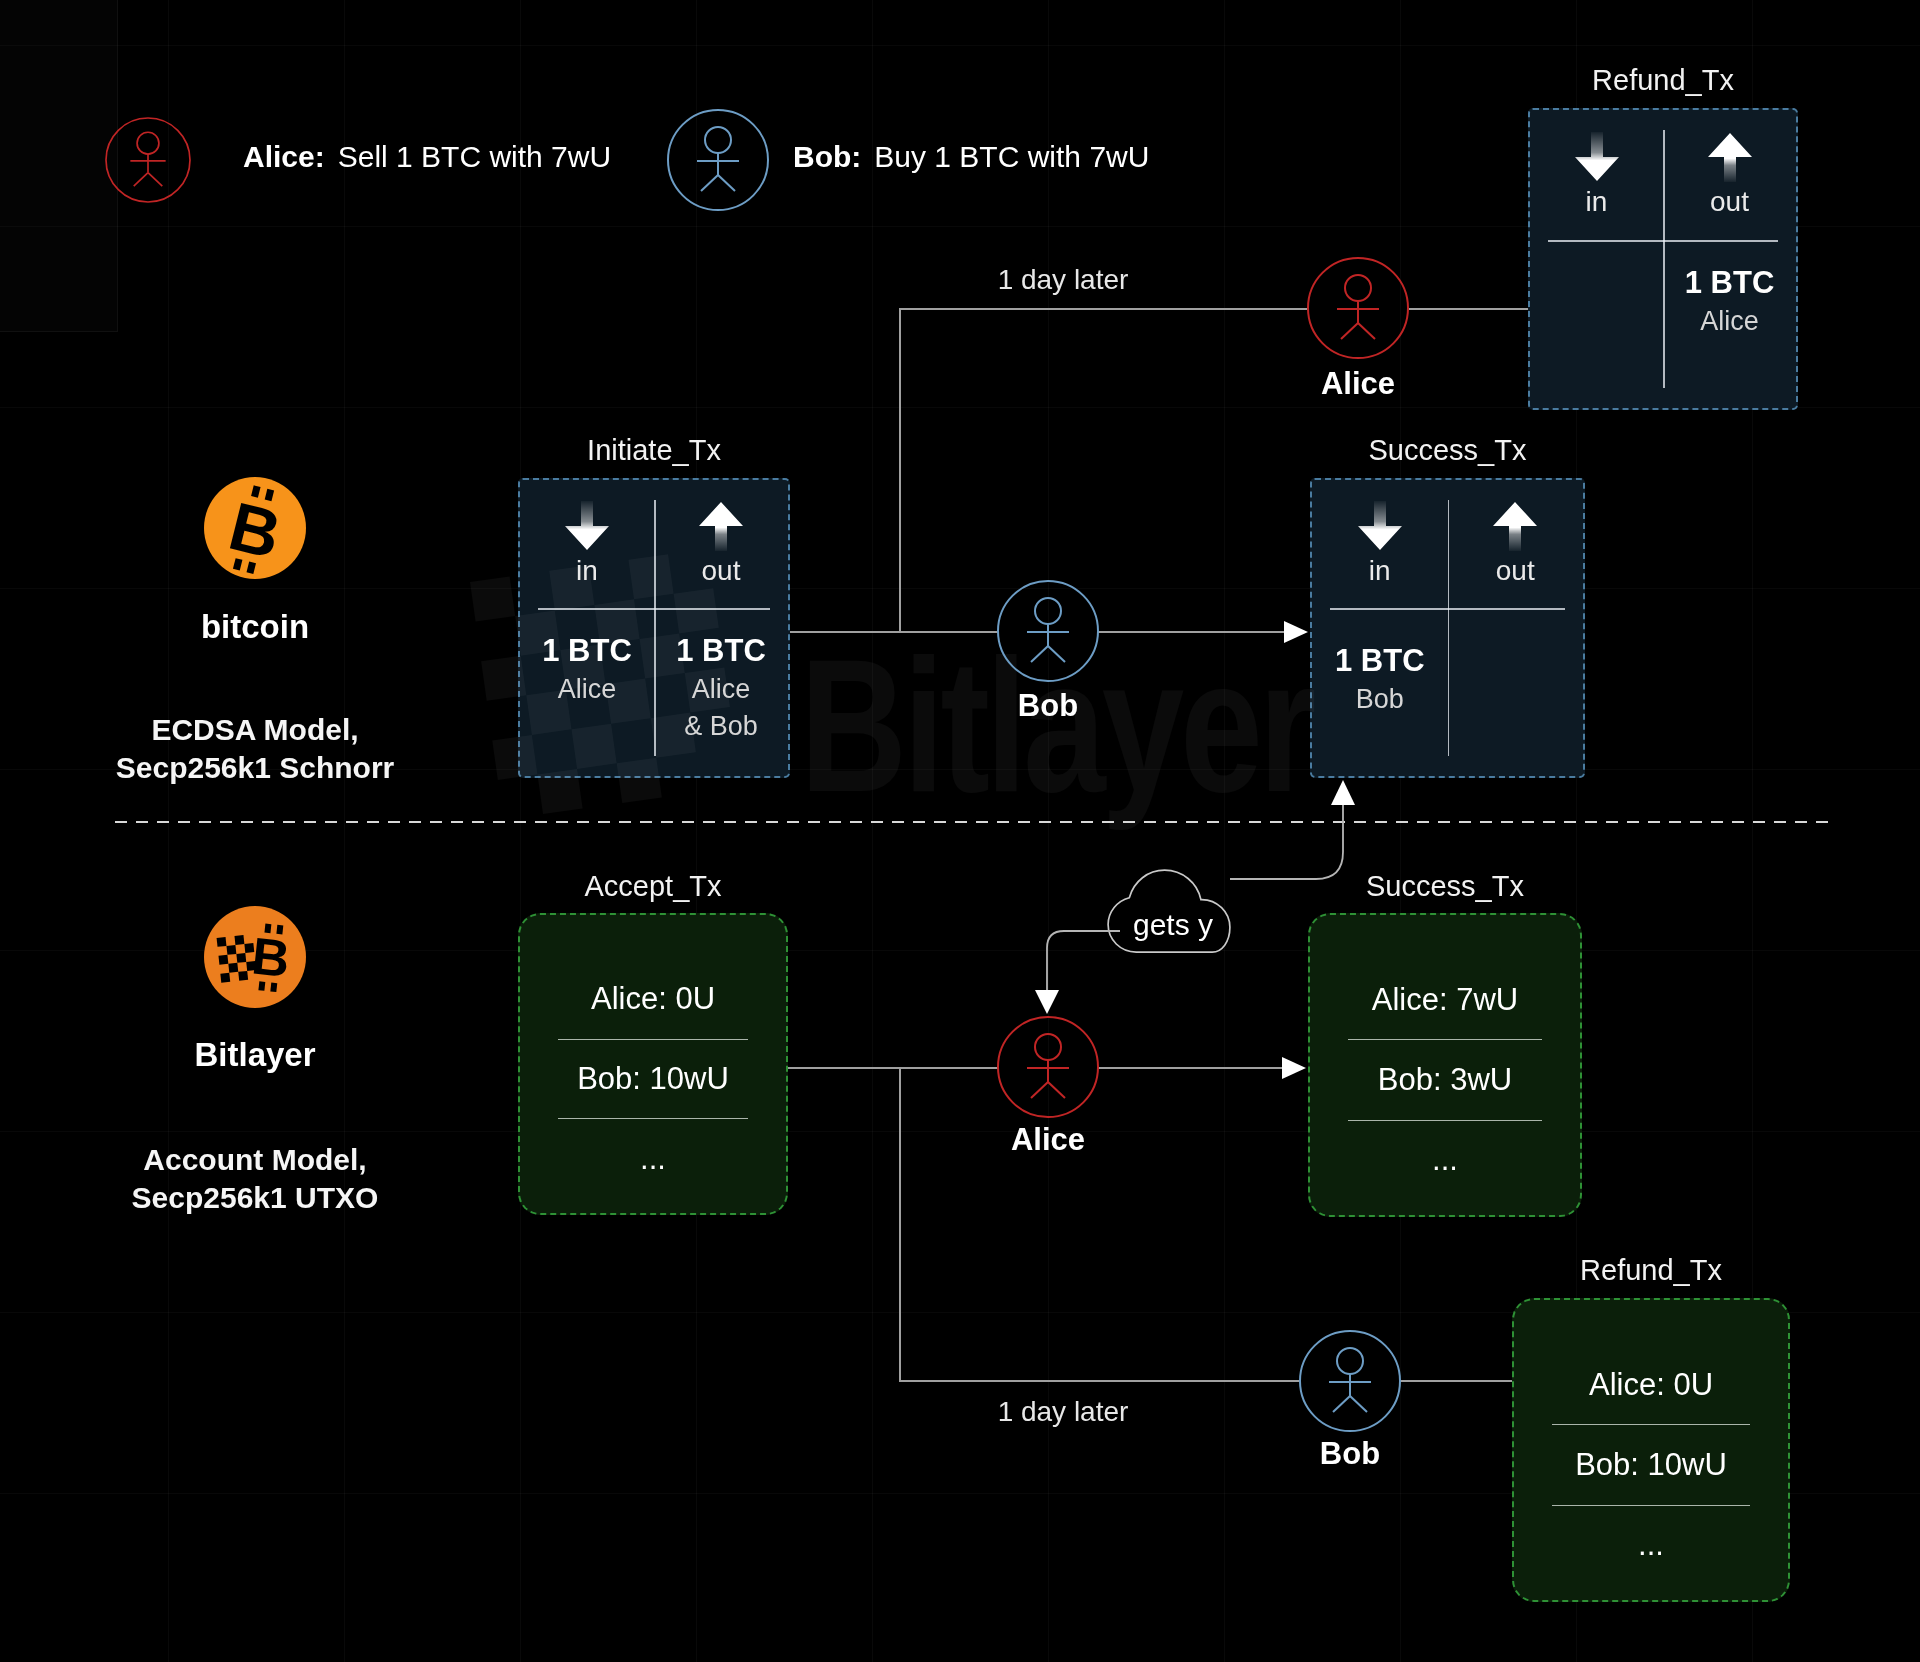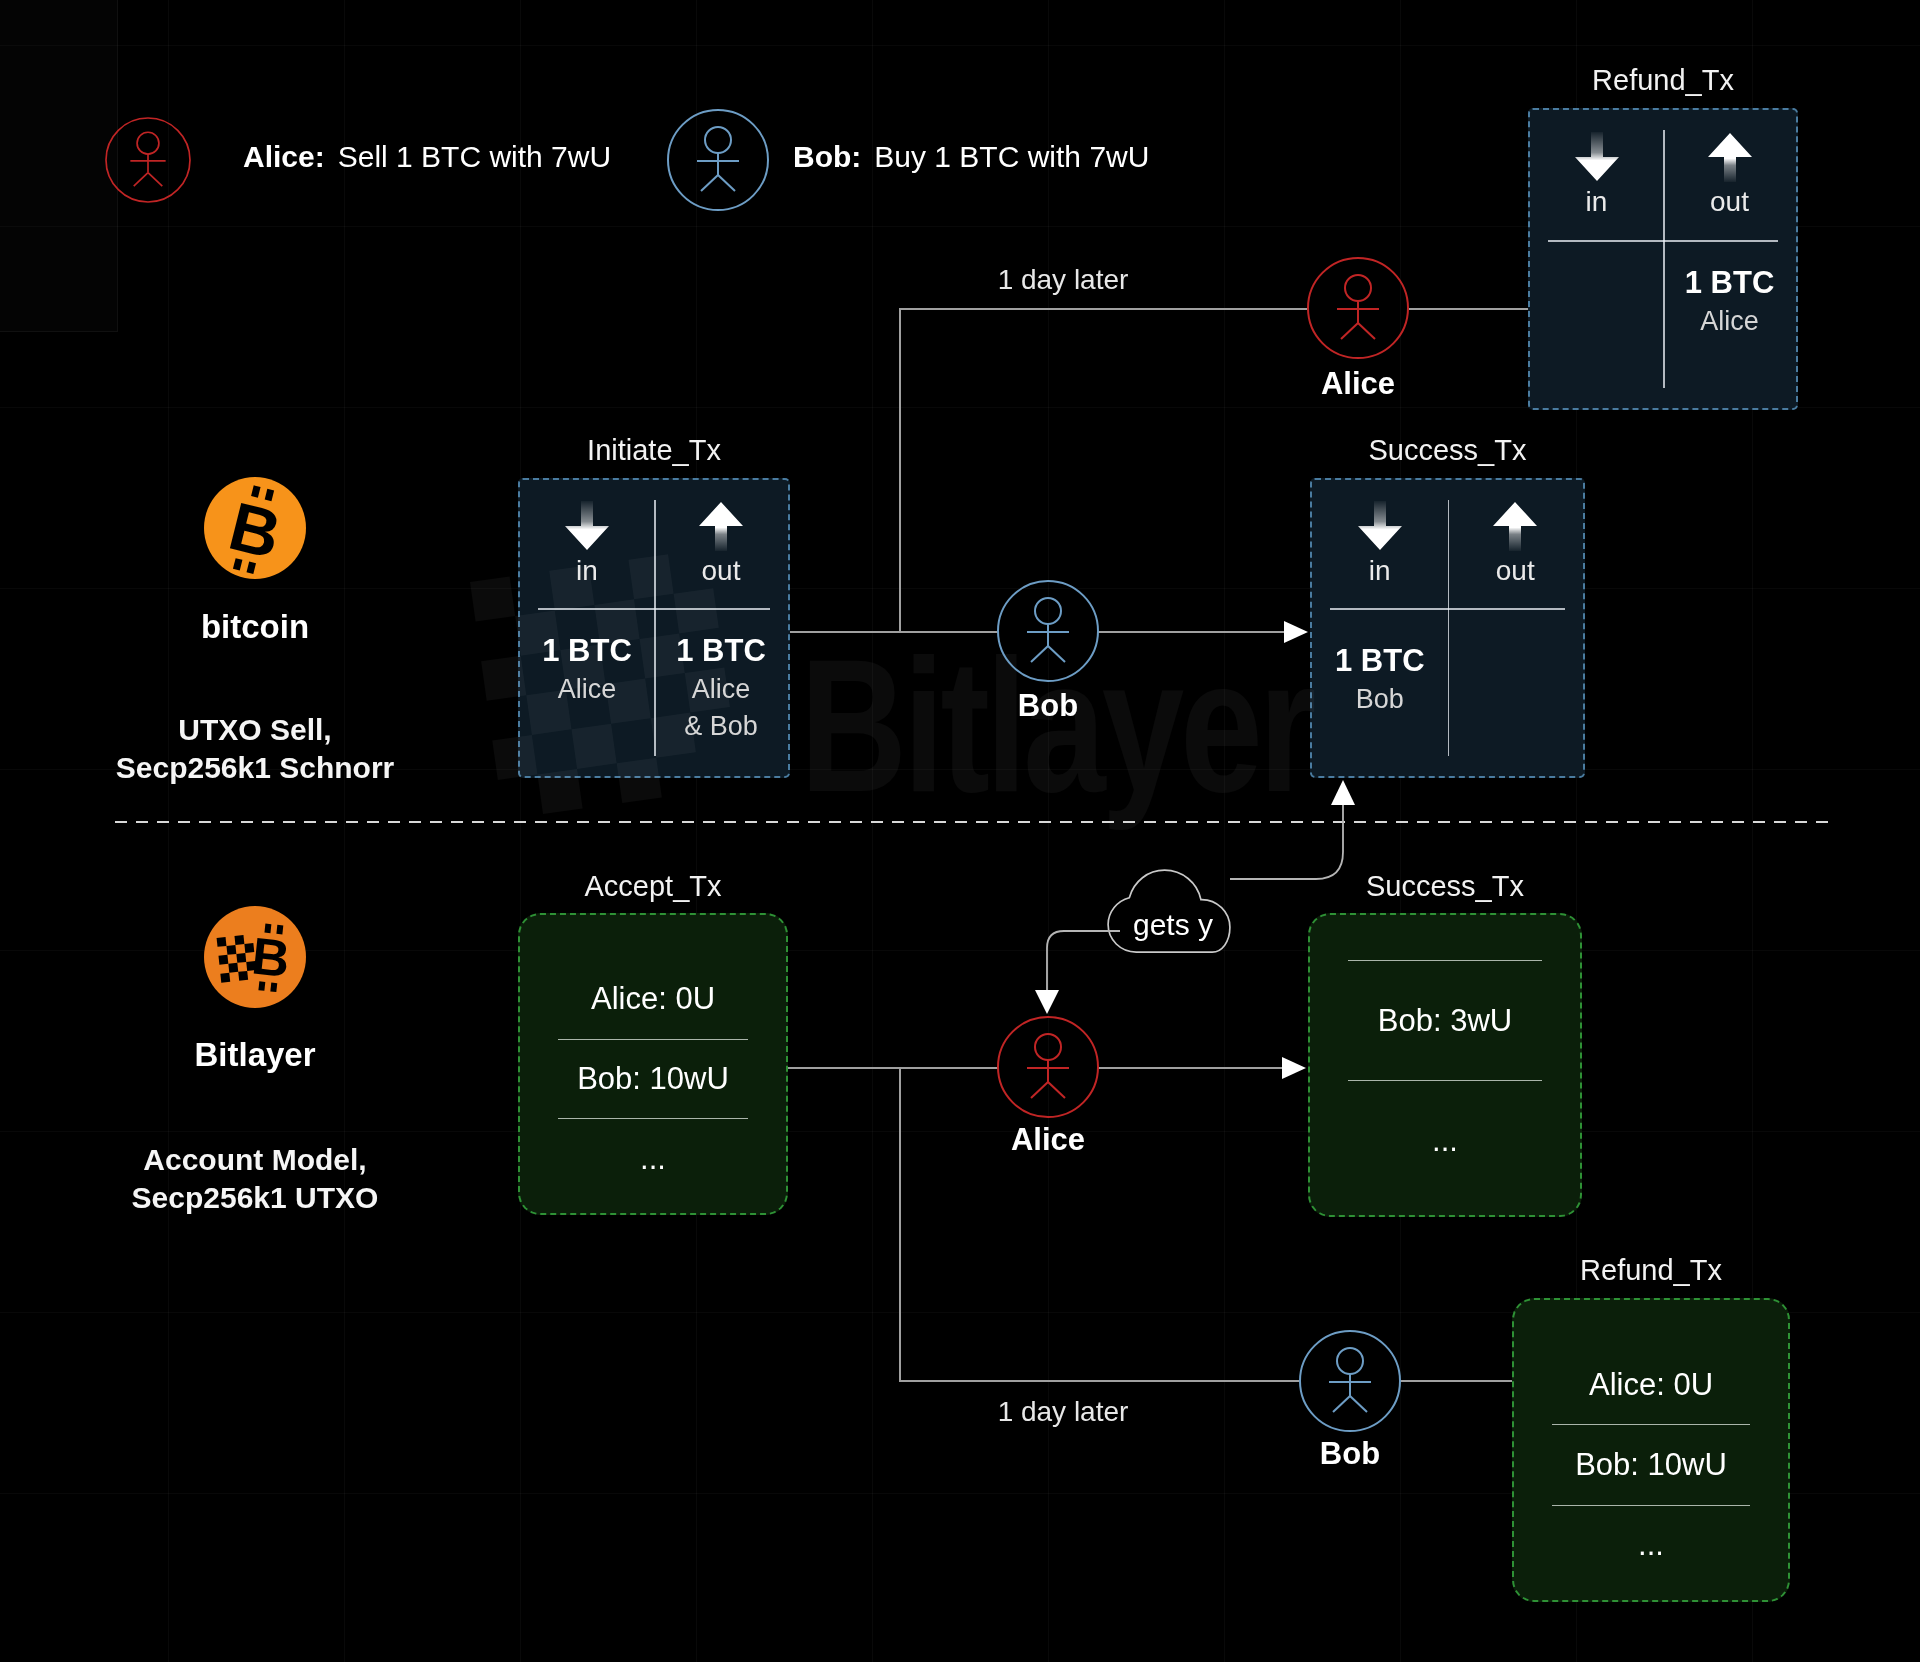"UTXO Sell," div { text: UTXO Sell -> ECDSA Model }
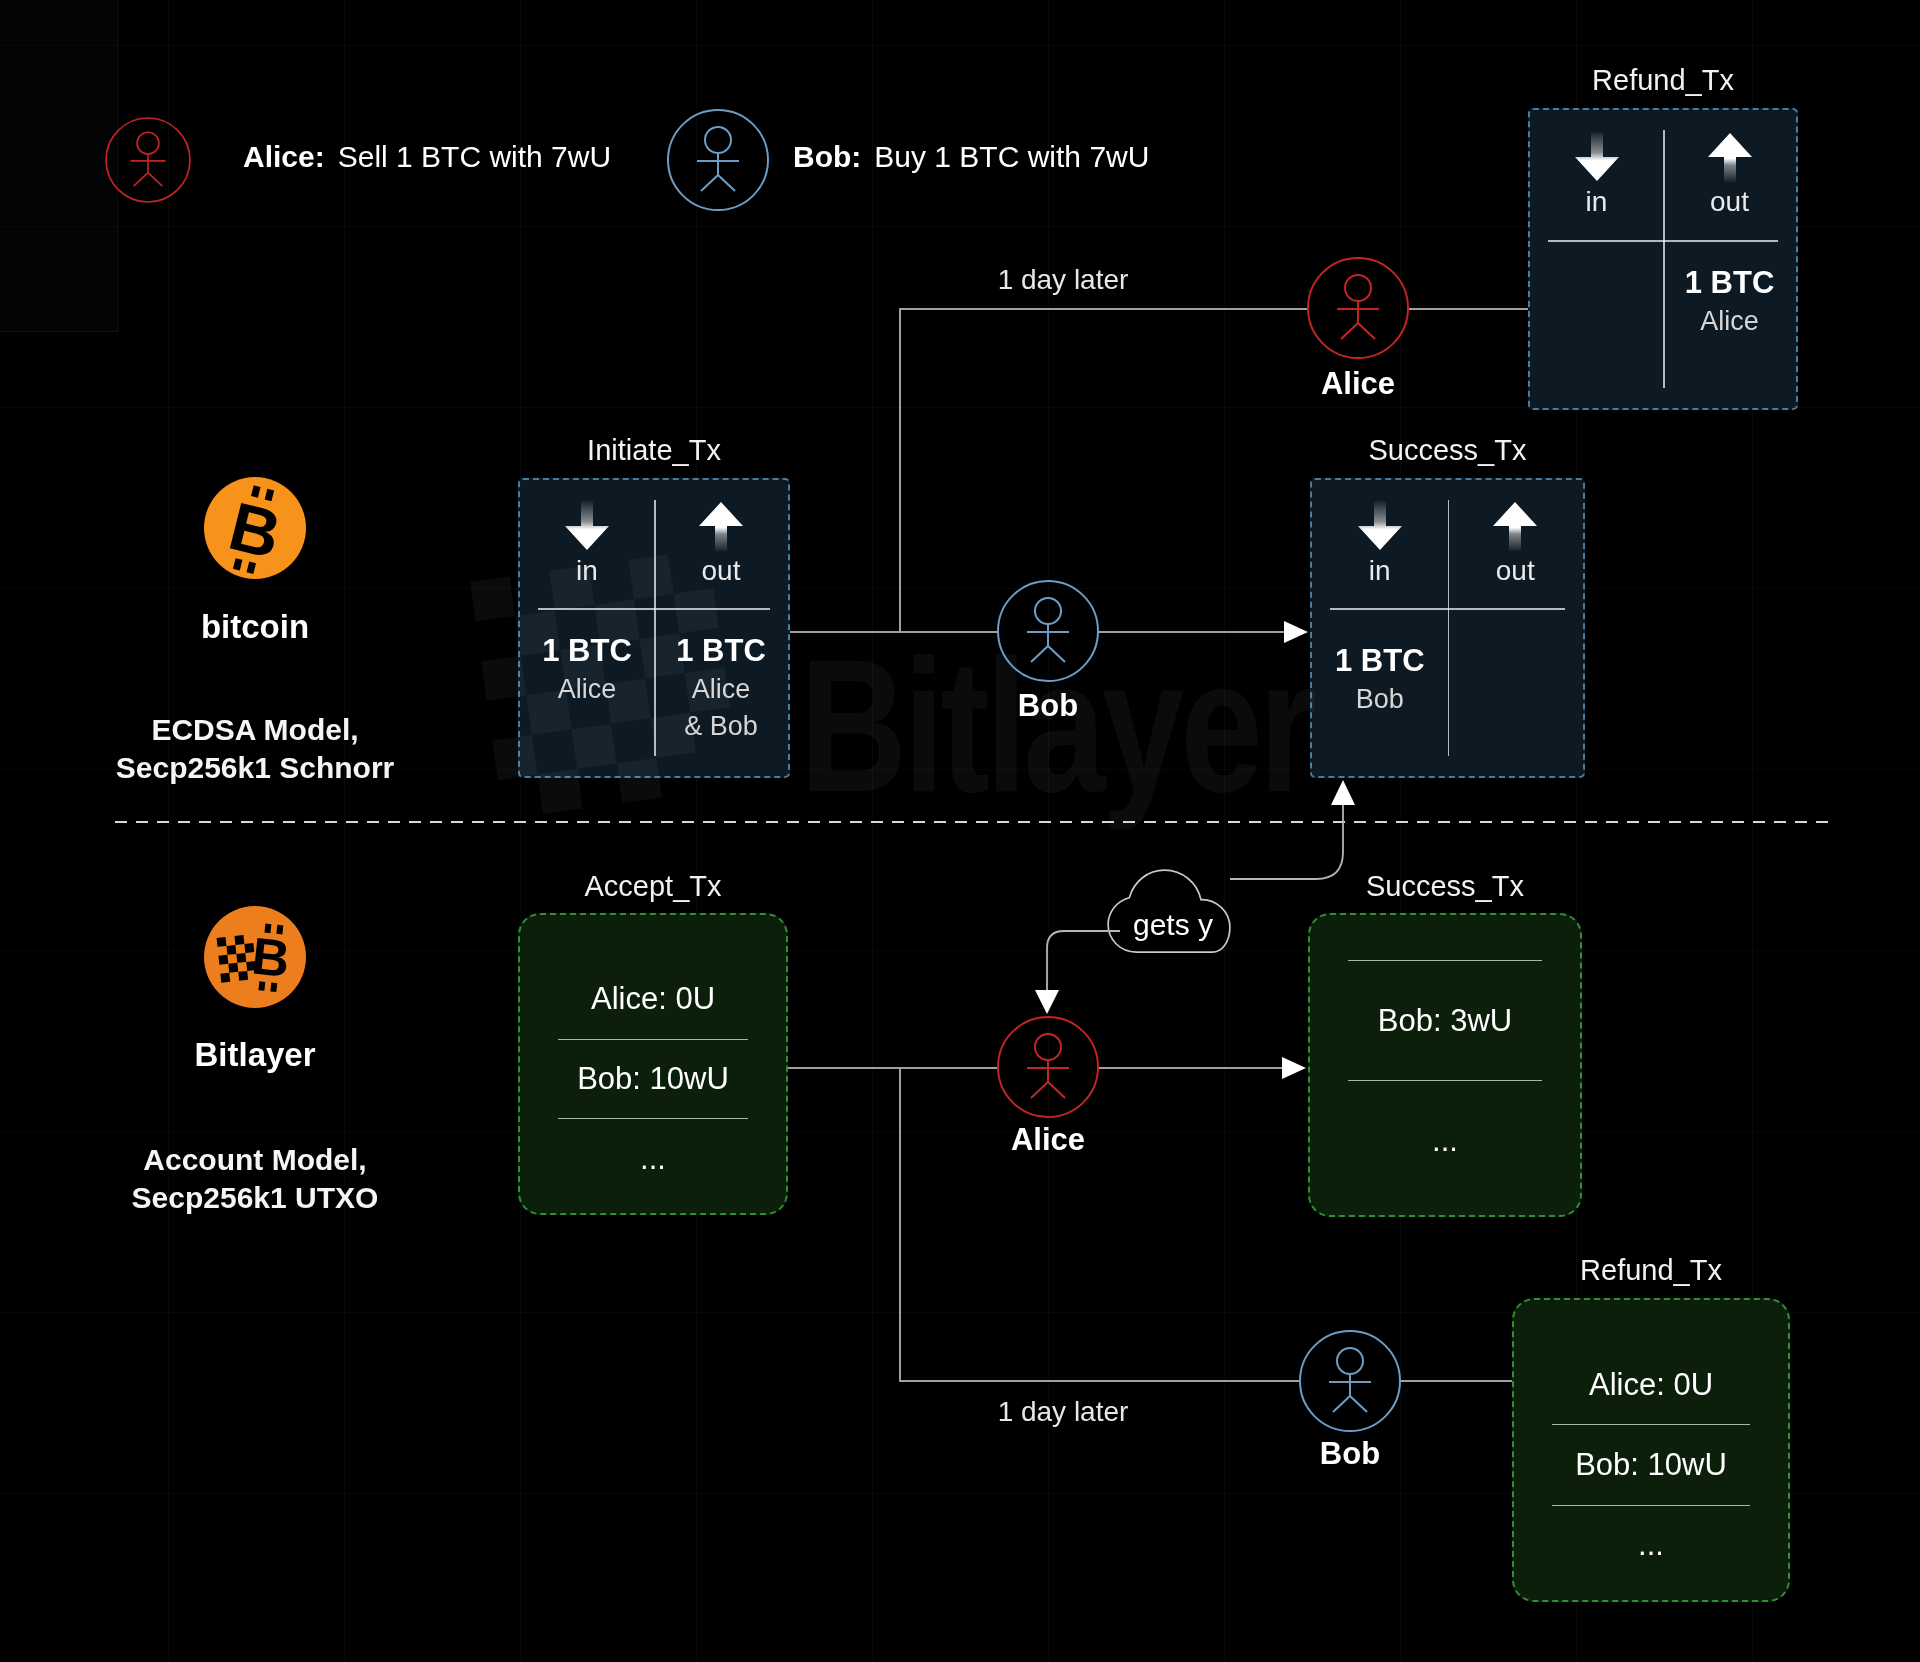"Alice: 7wU" div.grow { html: none -> <div>Alice: 7wU</div> }
